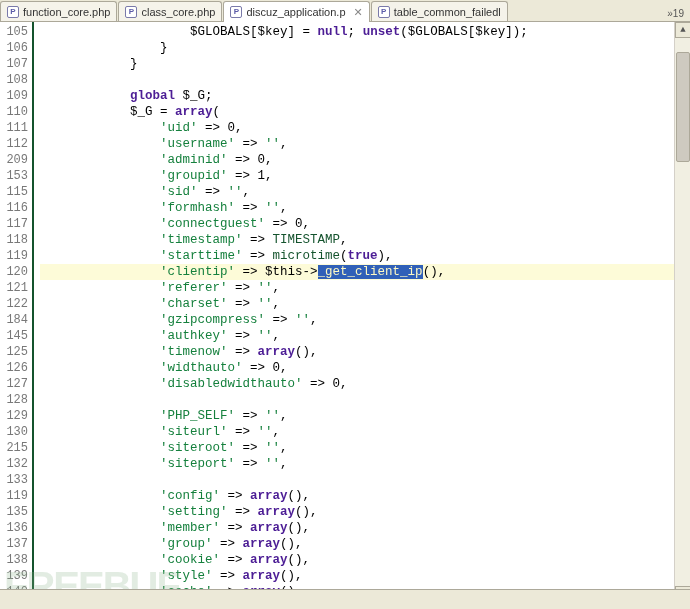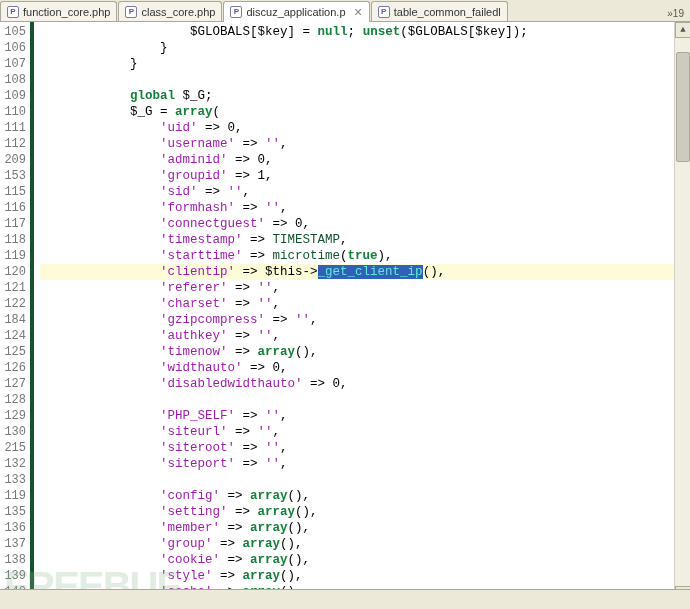"105" .gutter { border-right: 4px solid #14532d -> 2px solid #14532d }
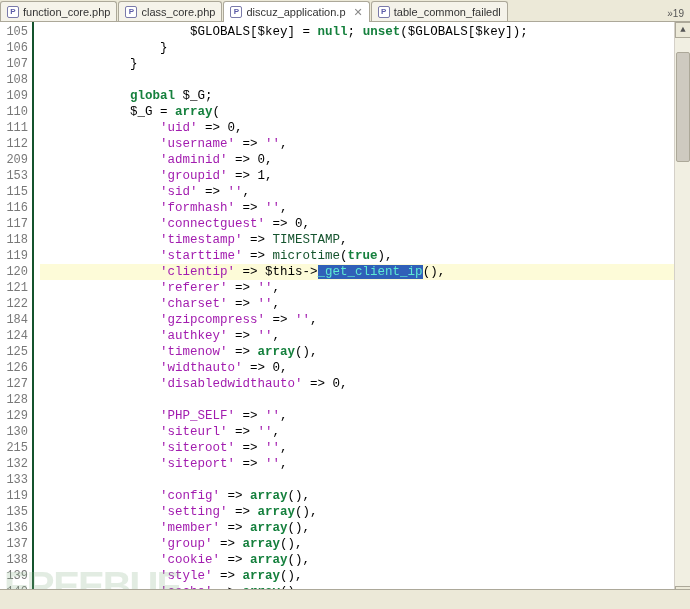"null" .kw { color: #15803d -> #4c1d95 }
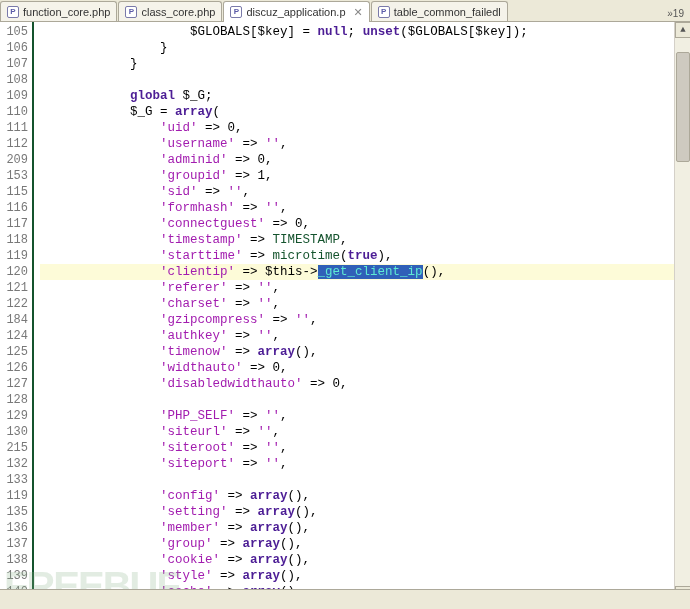"'uid'" .str { color: #a21caf -> #15803d }
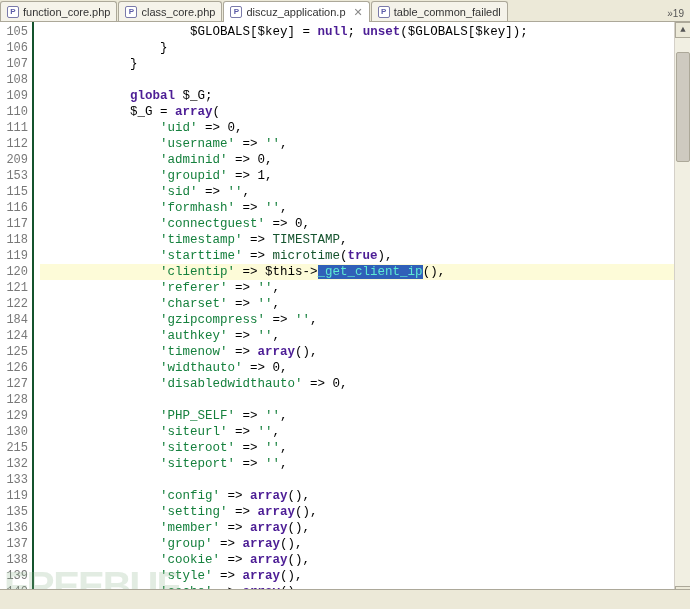"_get_client_ip" .sel { color: #5eead4 -> #fef9c3 }
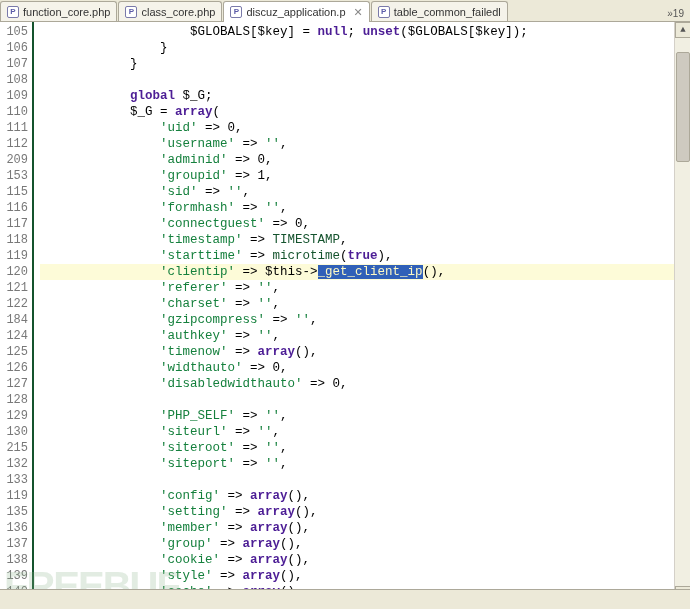"124" div.ln { text: 124 -> 145 }
